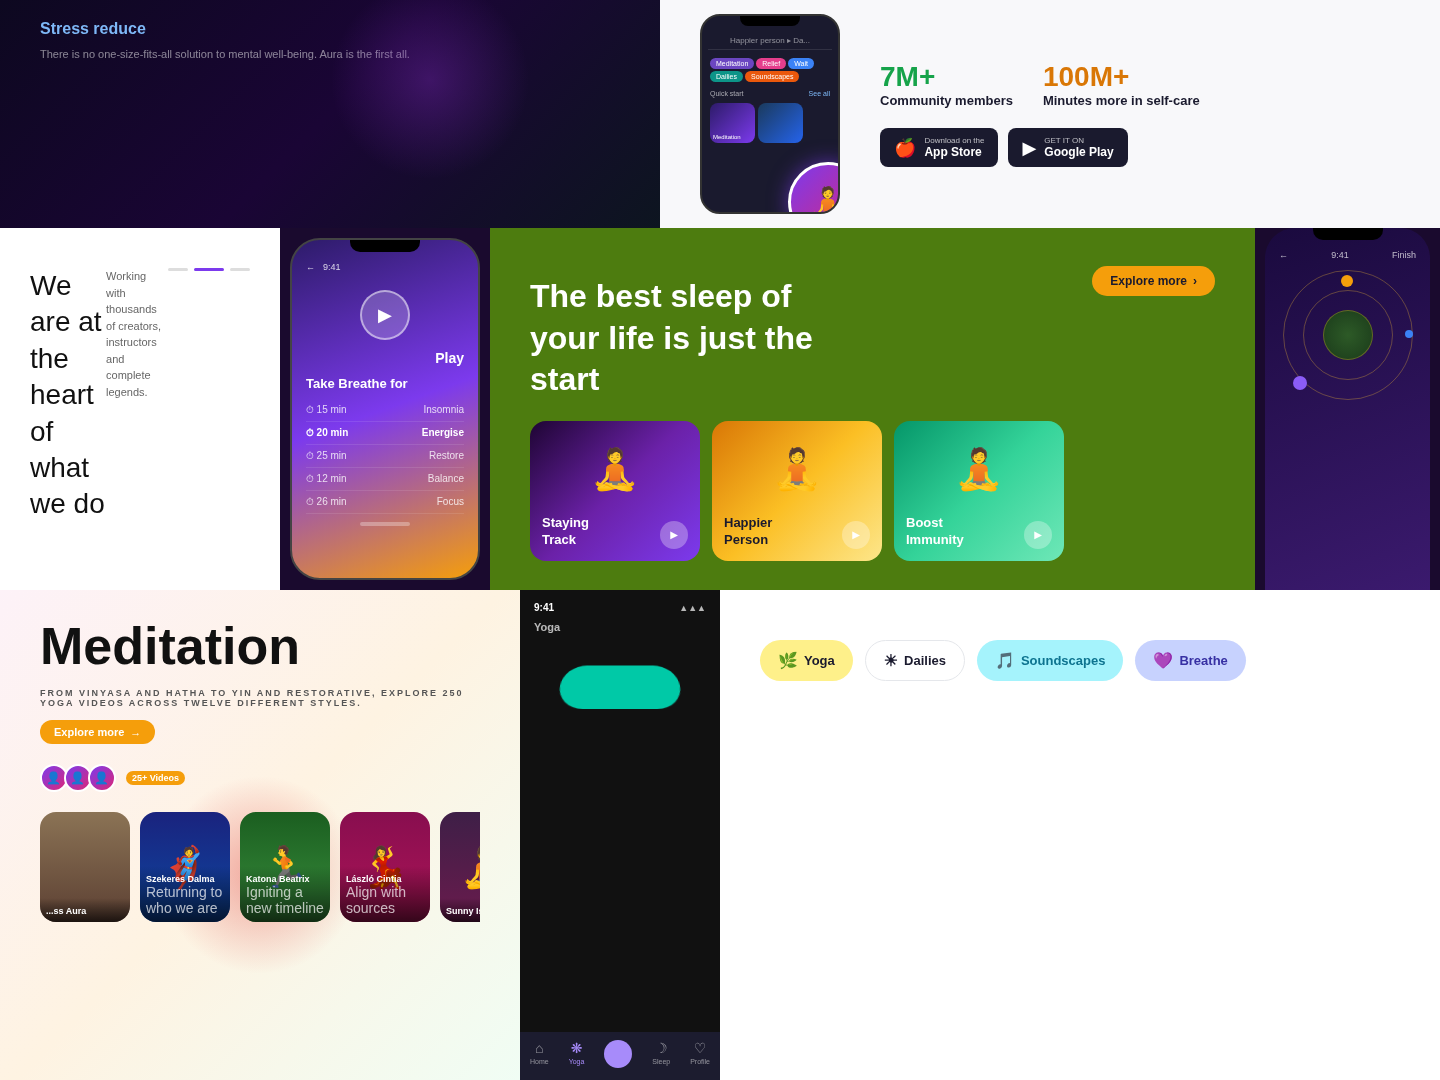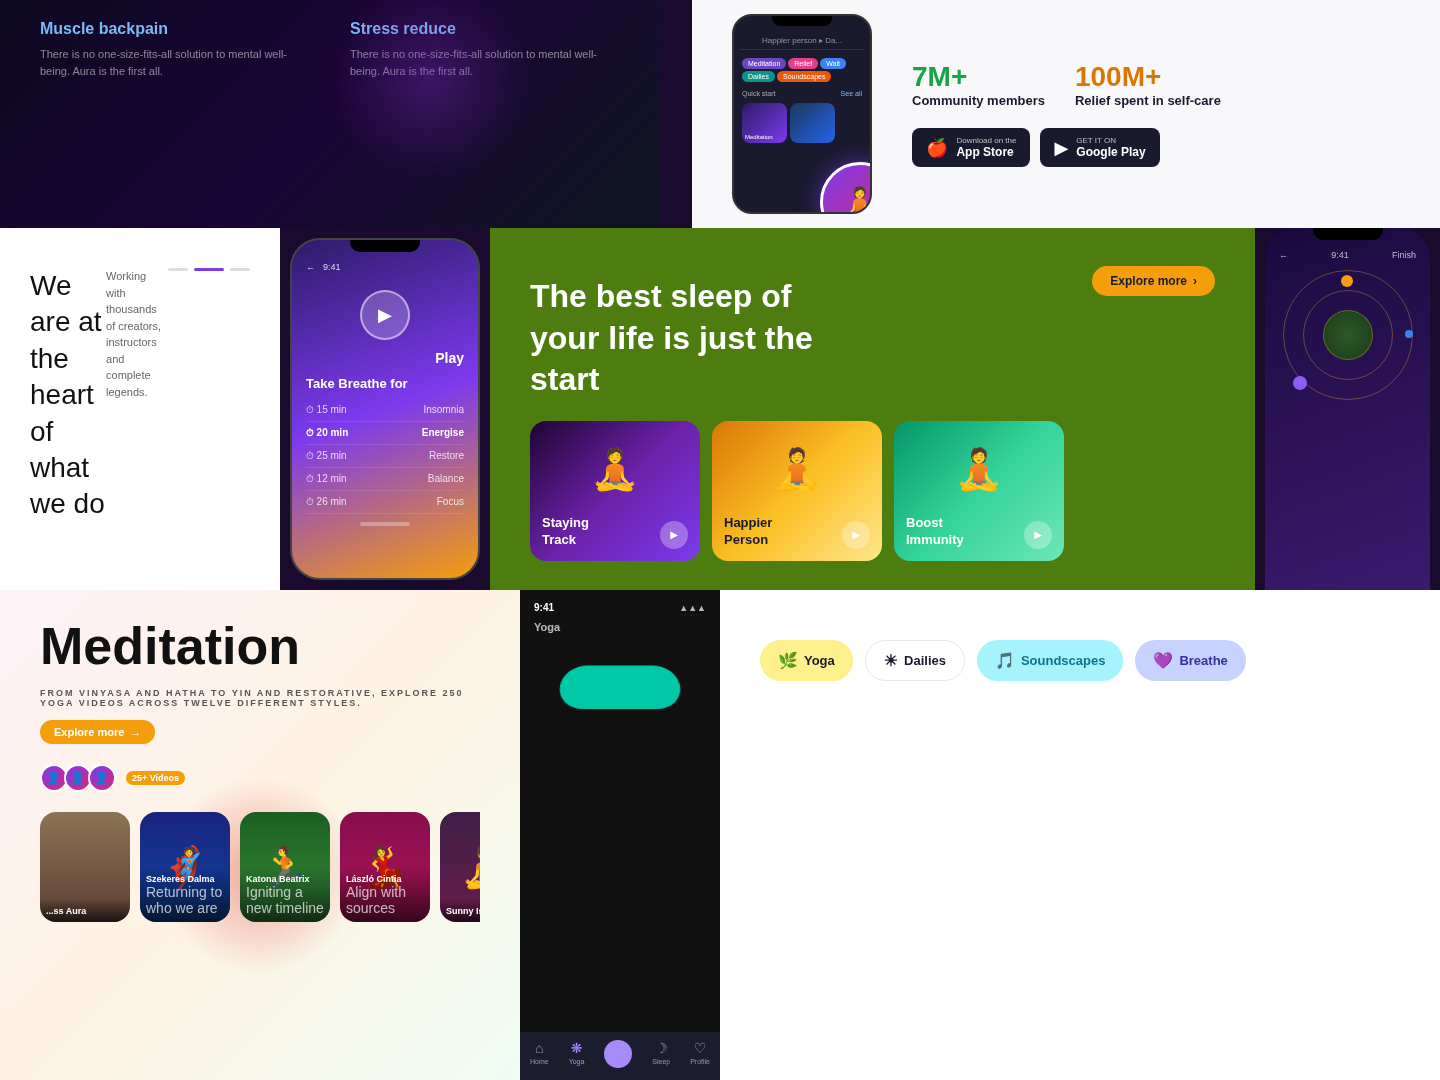"Muscle backpain" div.top-left-card { html: <div> <h3>Muscle backpain</h3> <p>There is no one-size-fits-all solution to mental well-being. Aura is the first all.</p> </div> -> none }
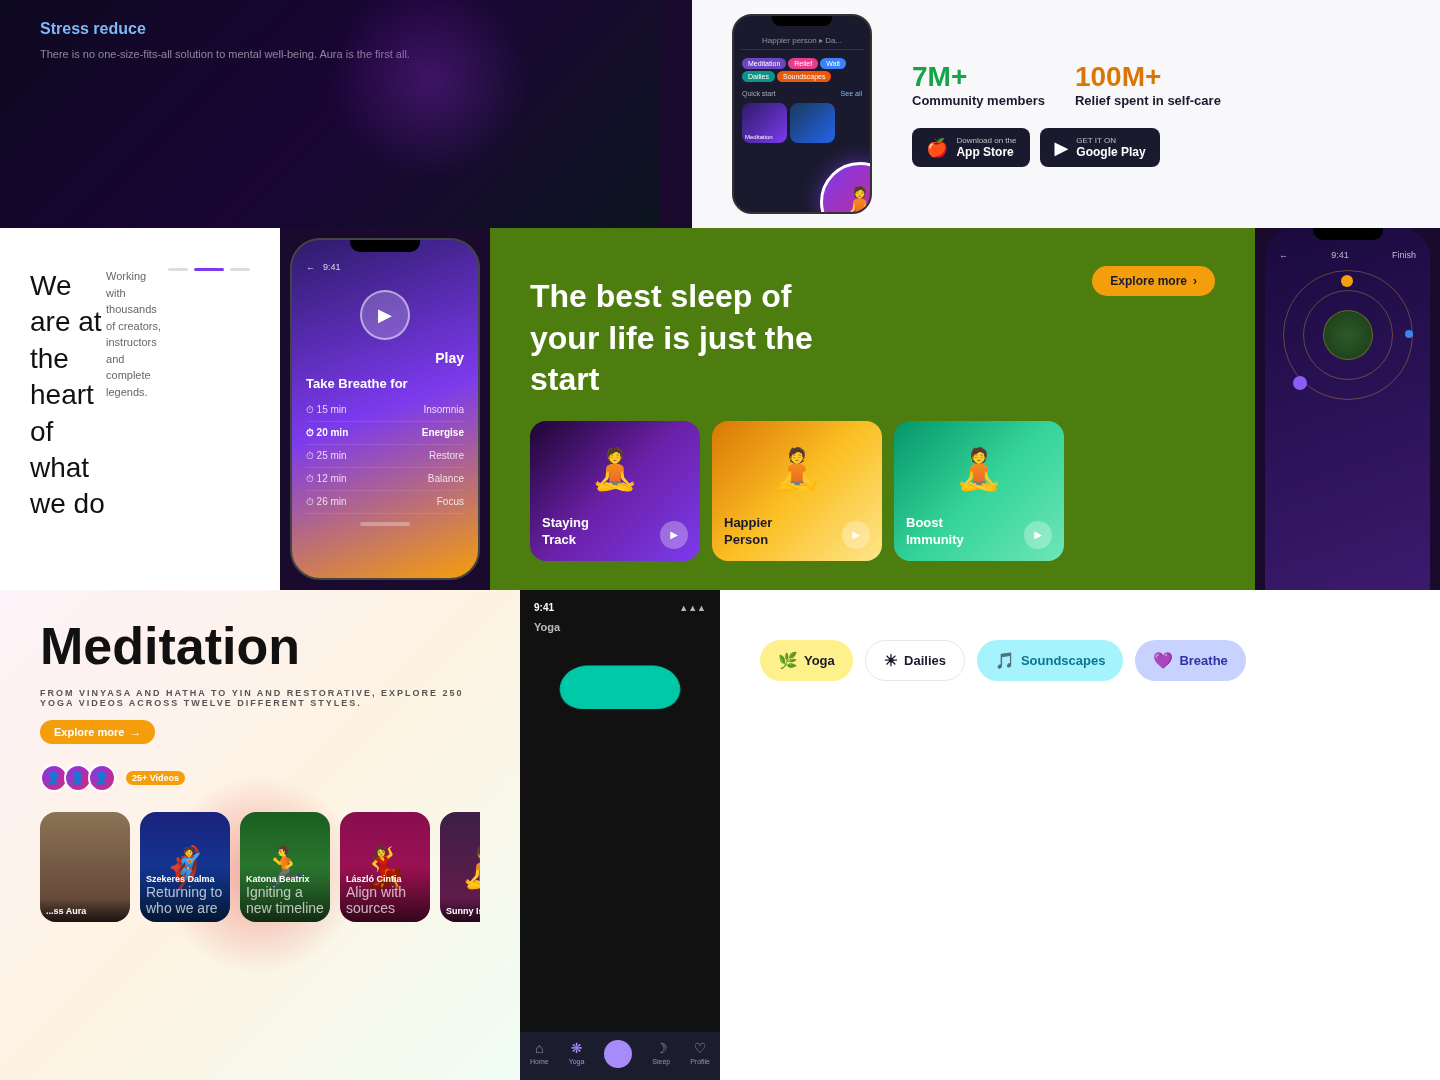"Happier person ▸ Da..." .top-right { margin-left: 32px -> none }
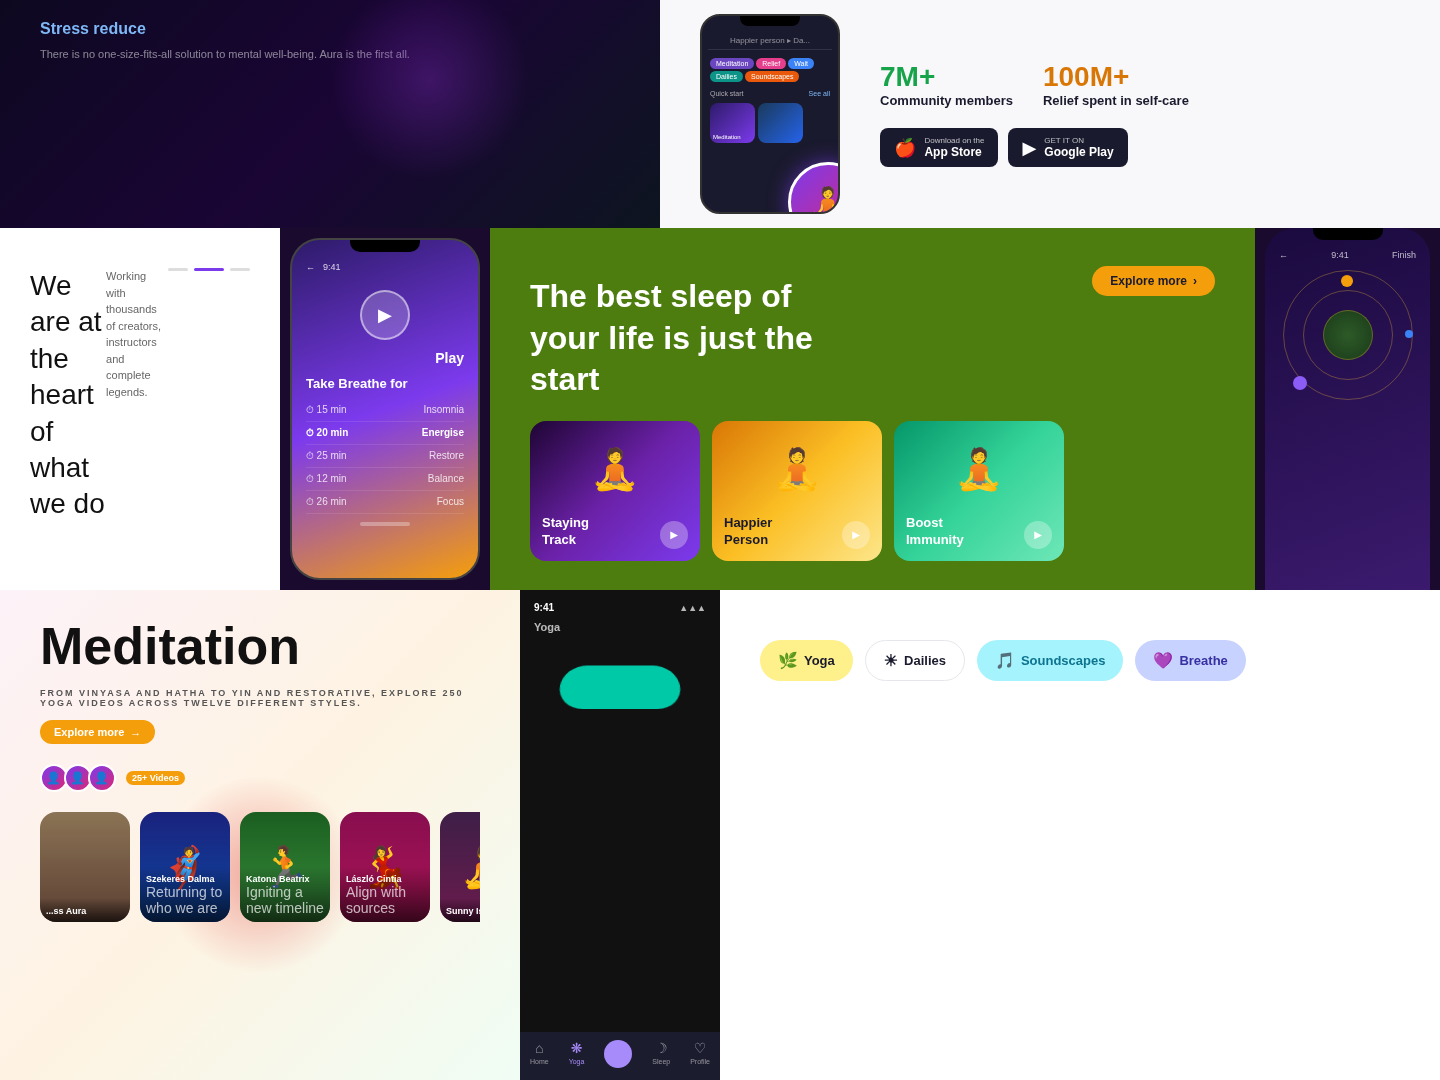"Relief spent in self-care" div.stat-label { text: Relief spent -> Minutes more }
